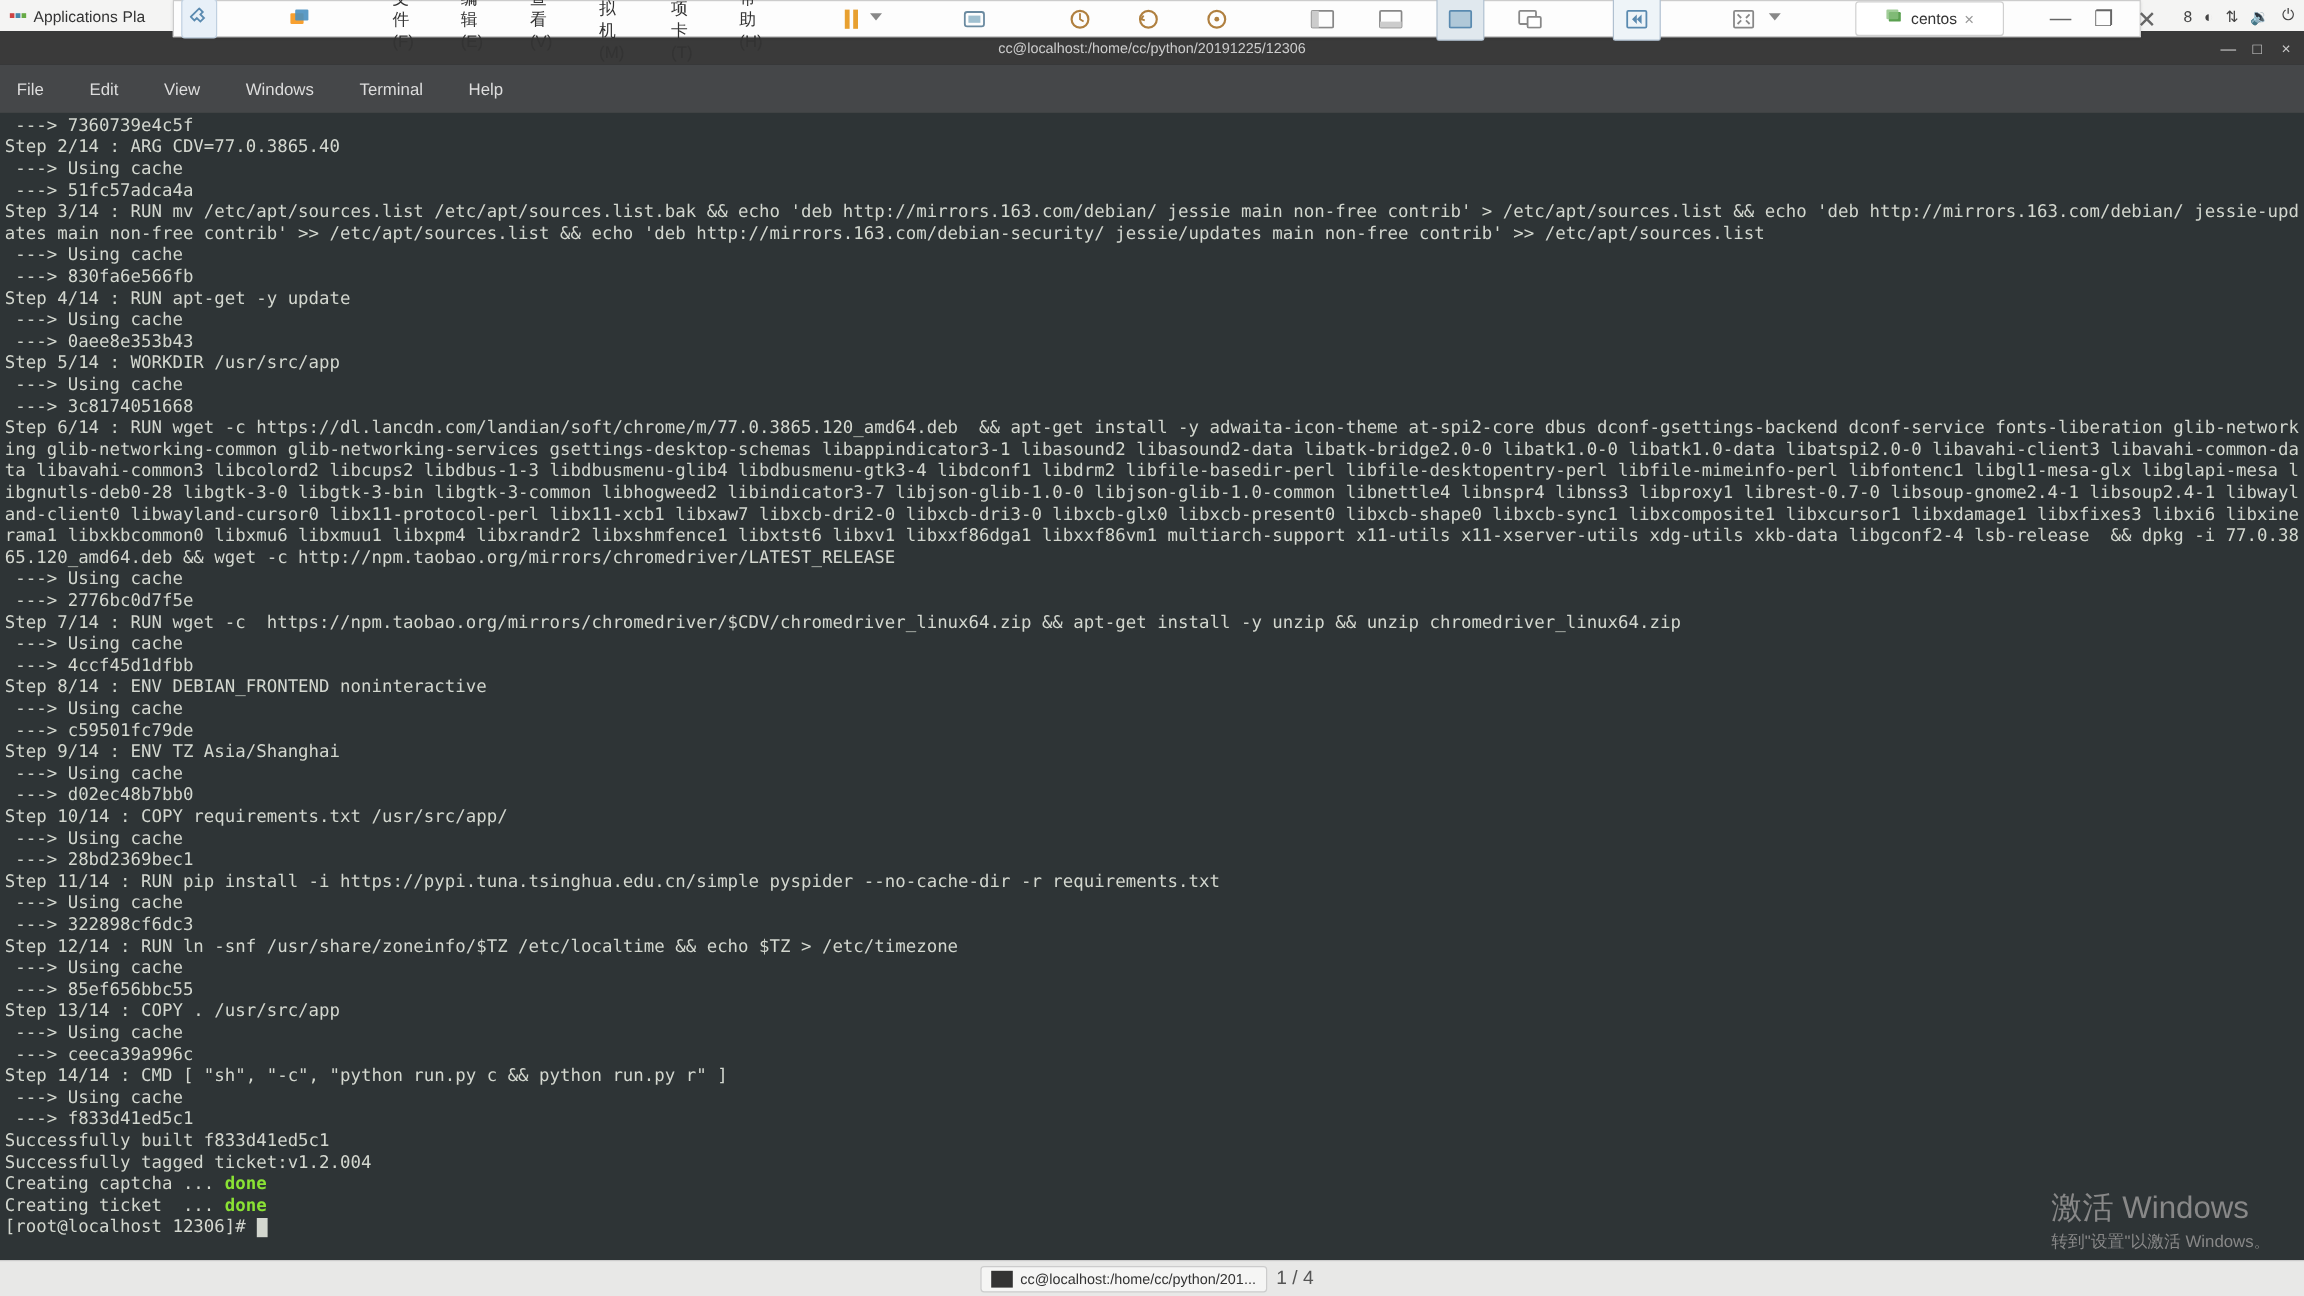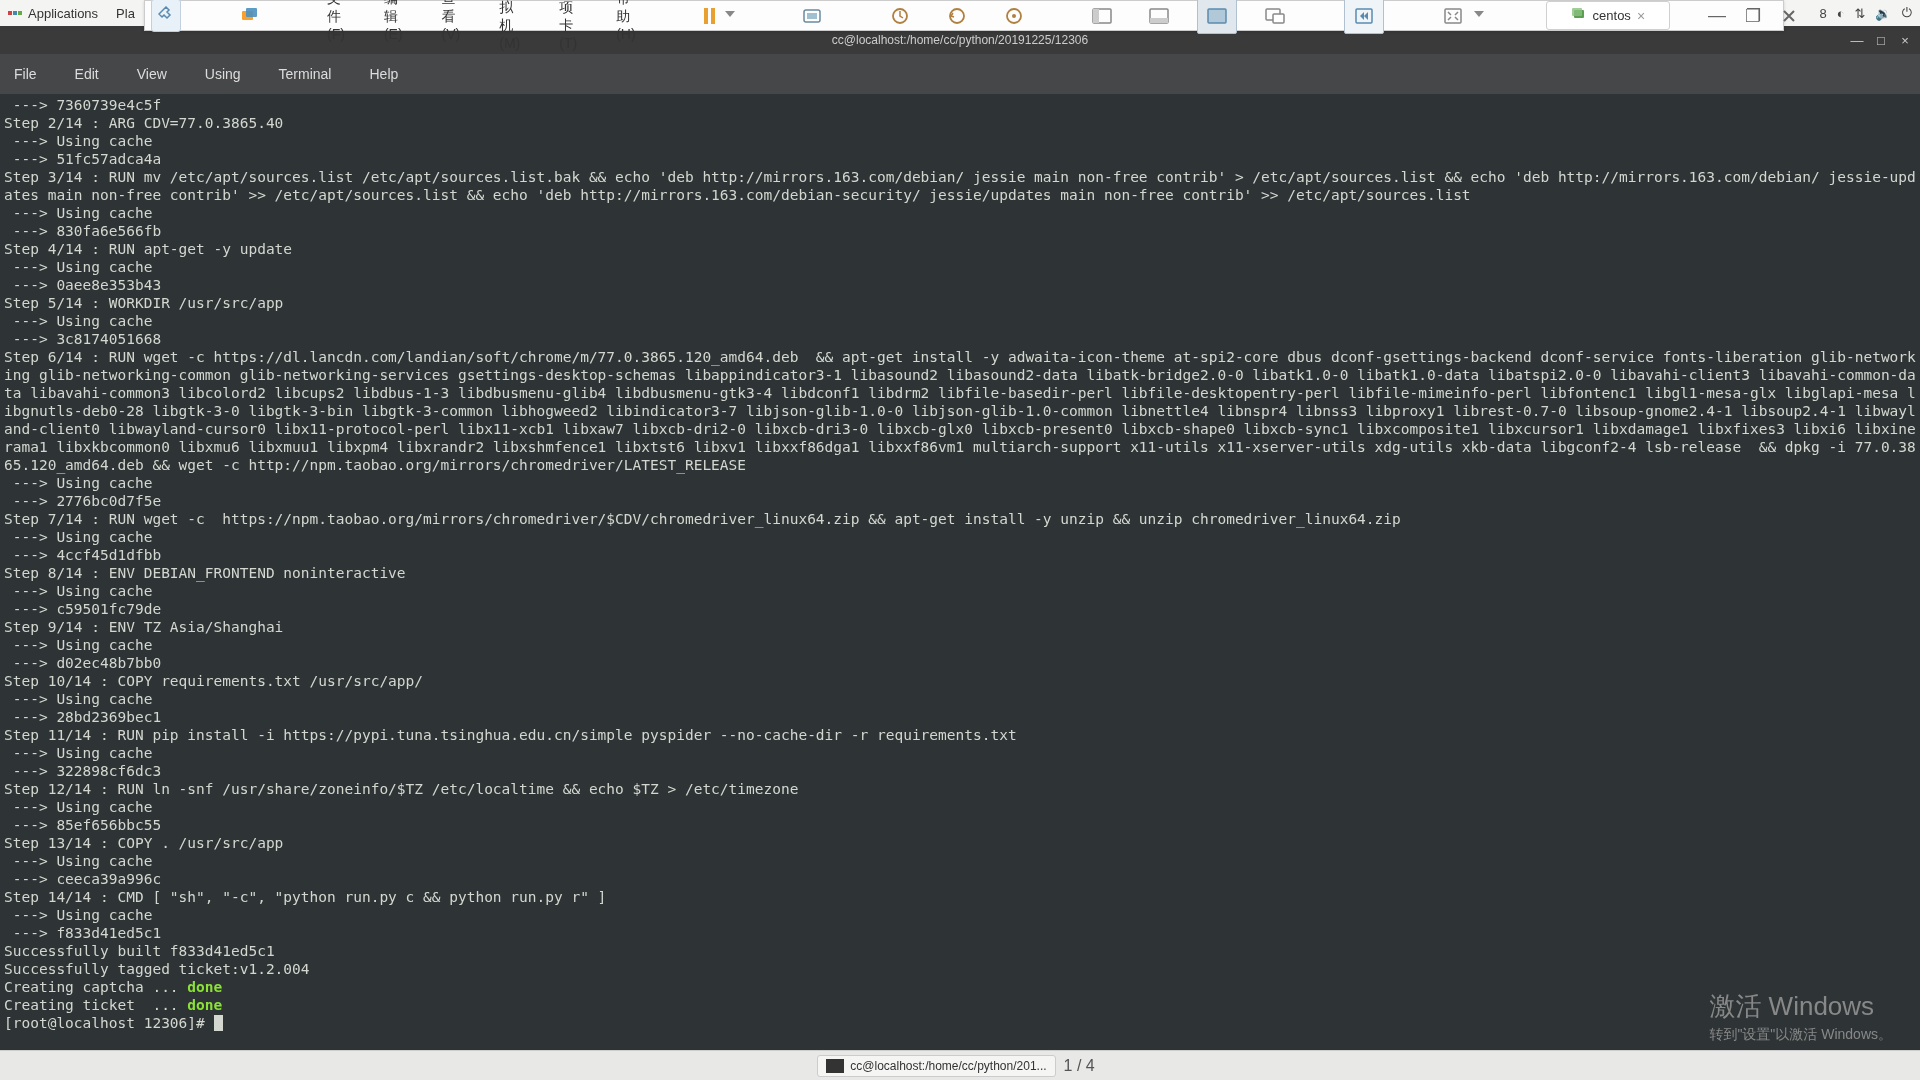"Applications" .gnome-left { gap: 18px -> 4px }
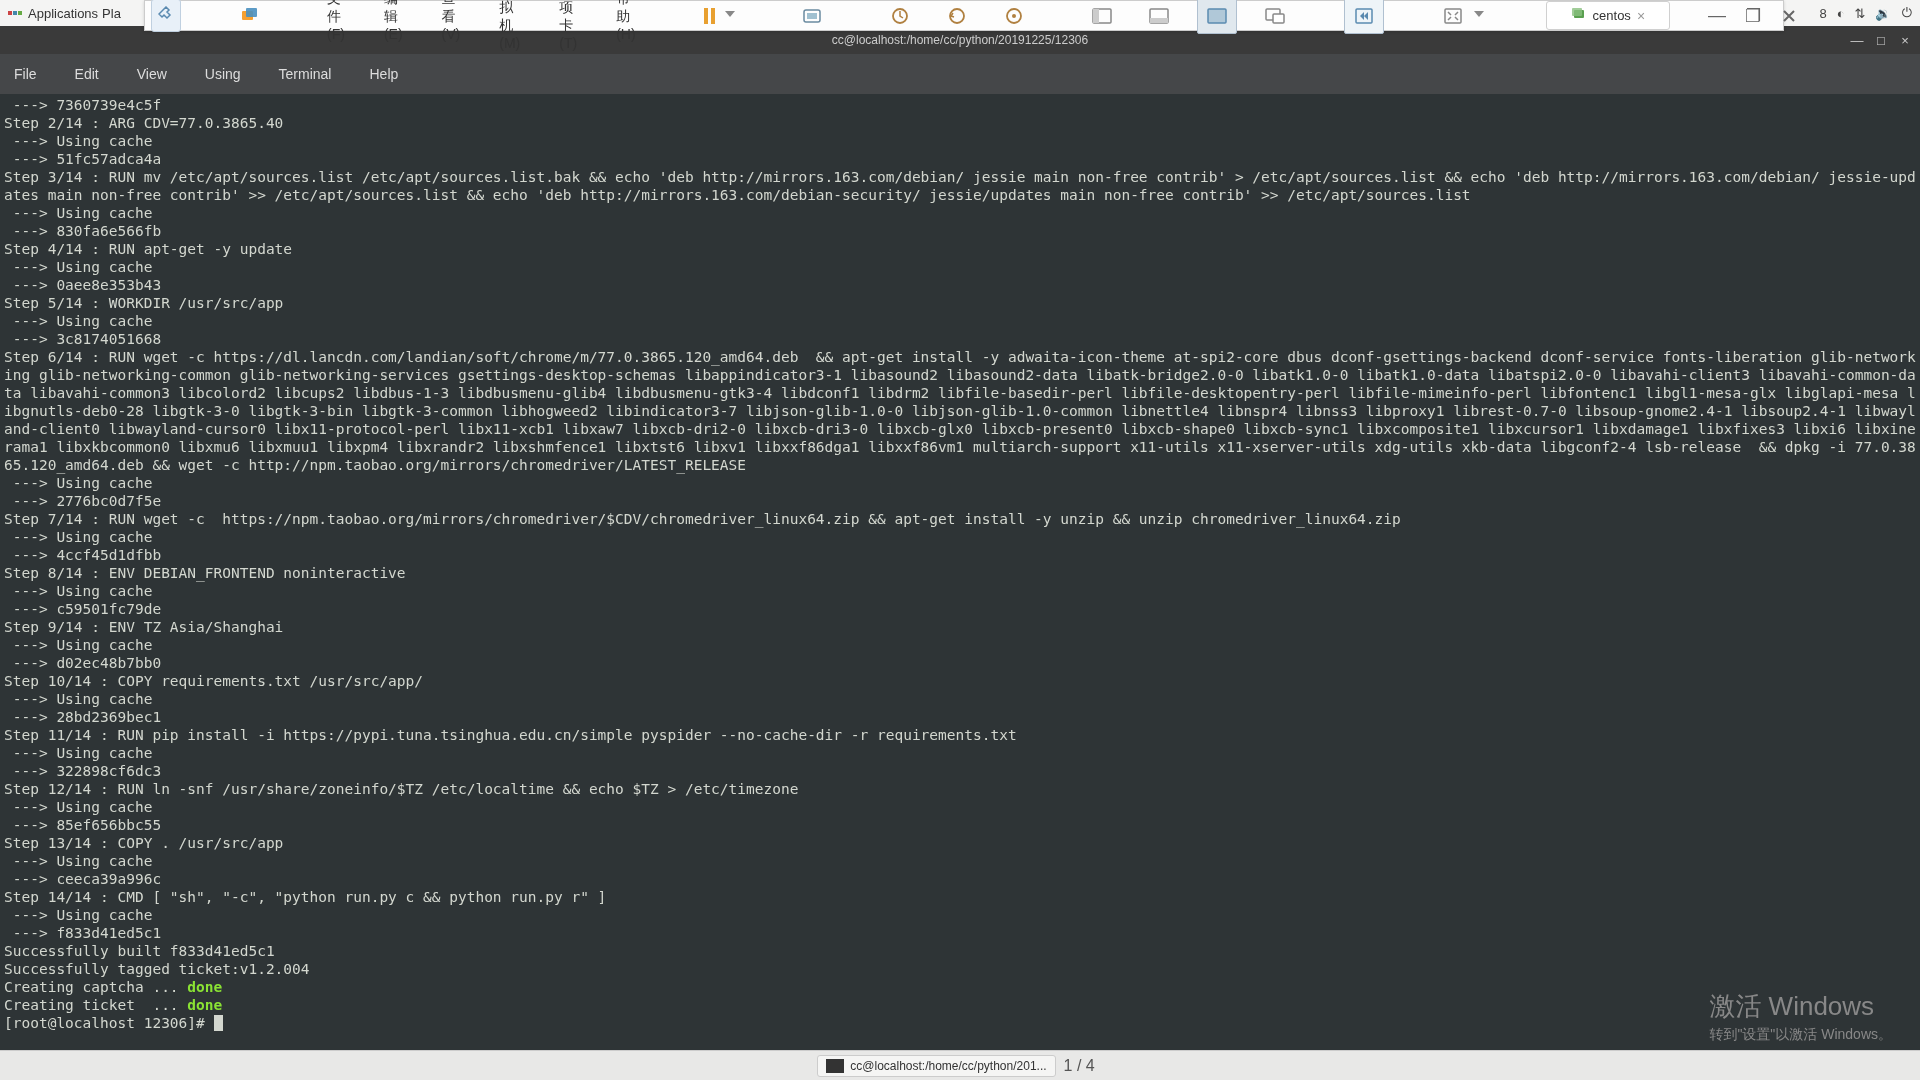"Using" span.term-menu-item { text: Using -> Windows }
